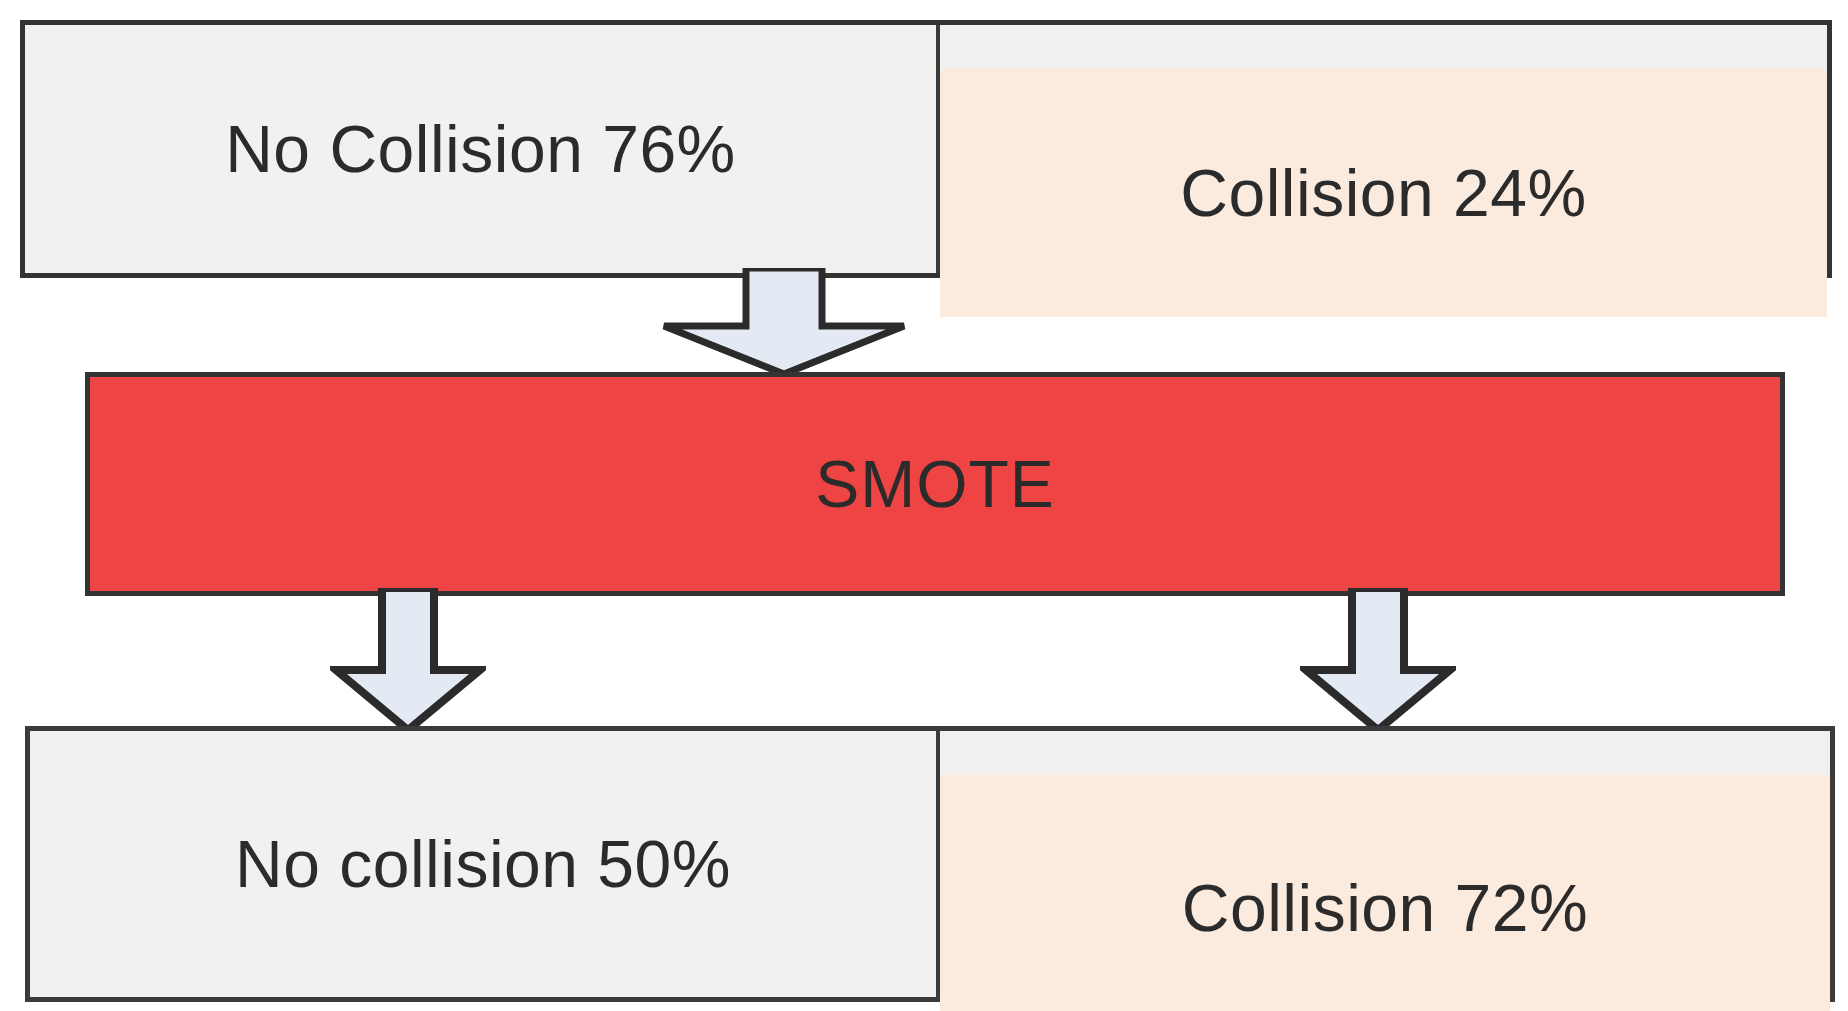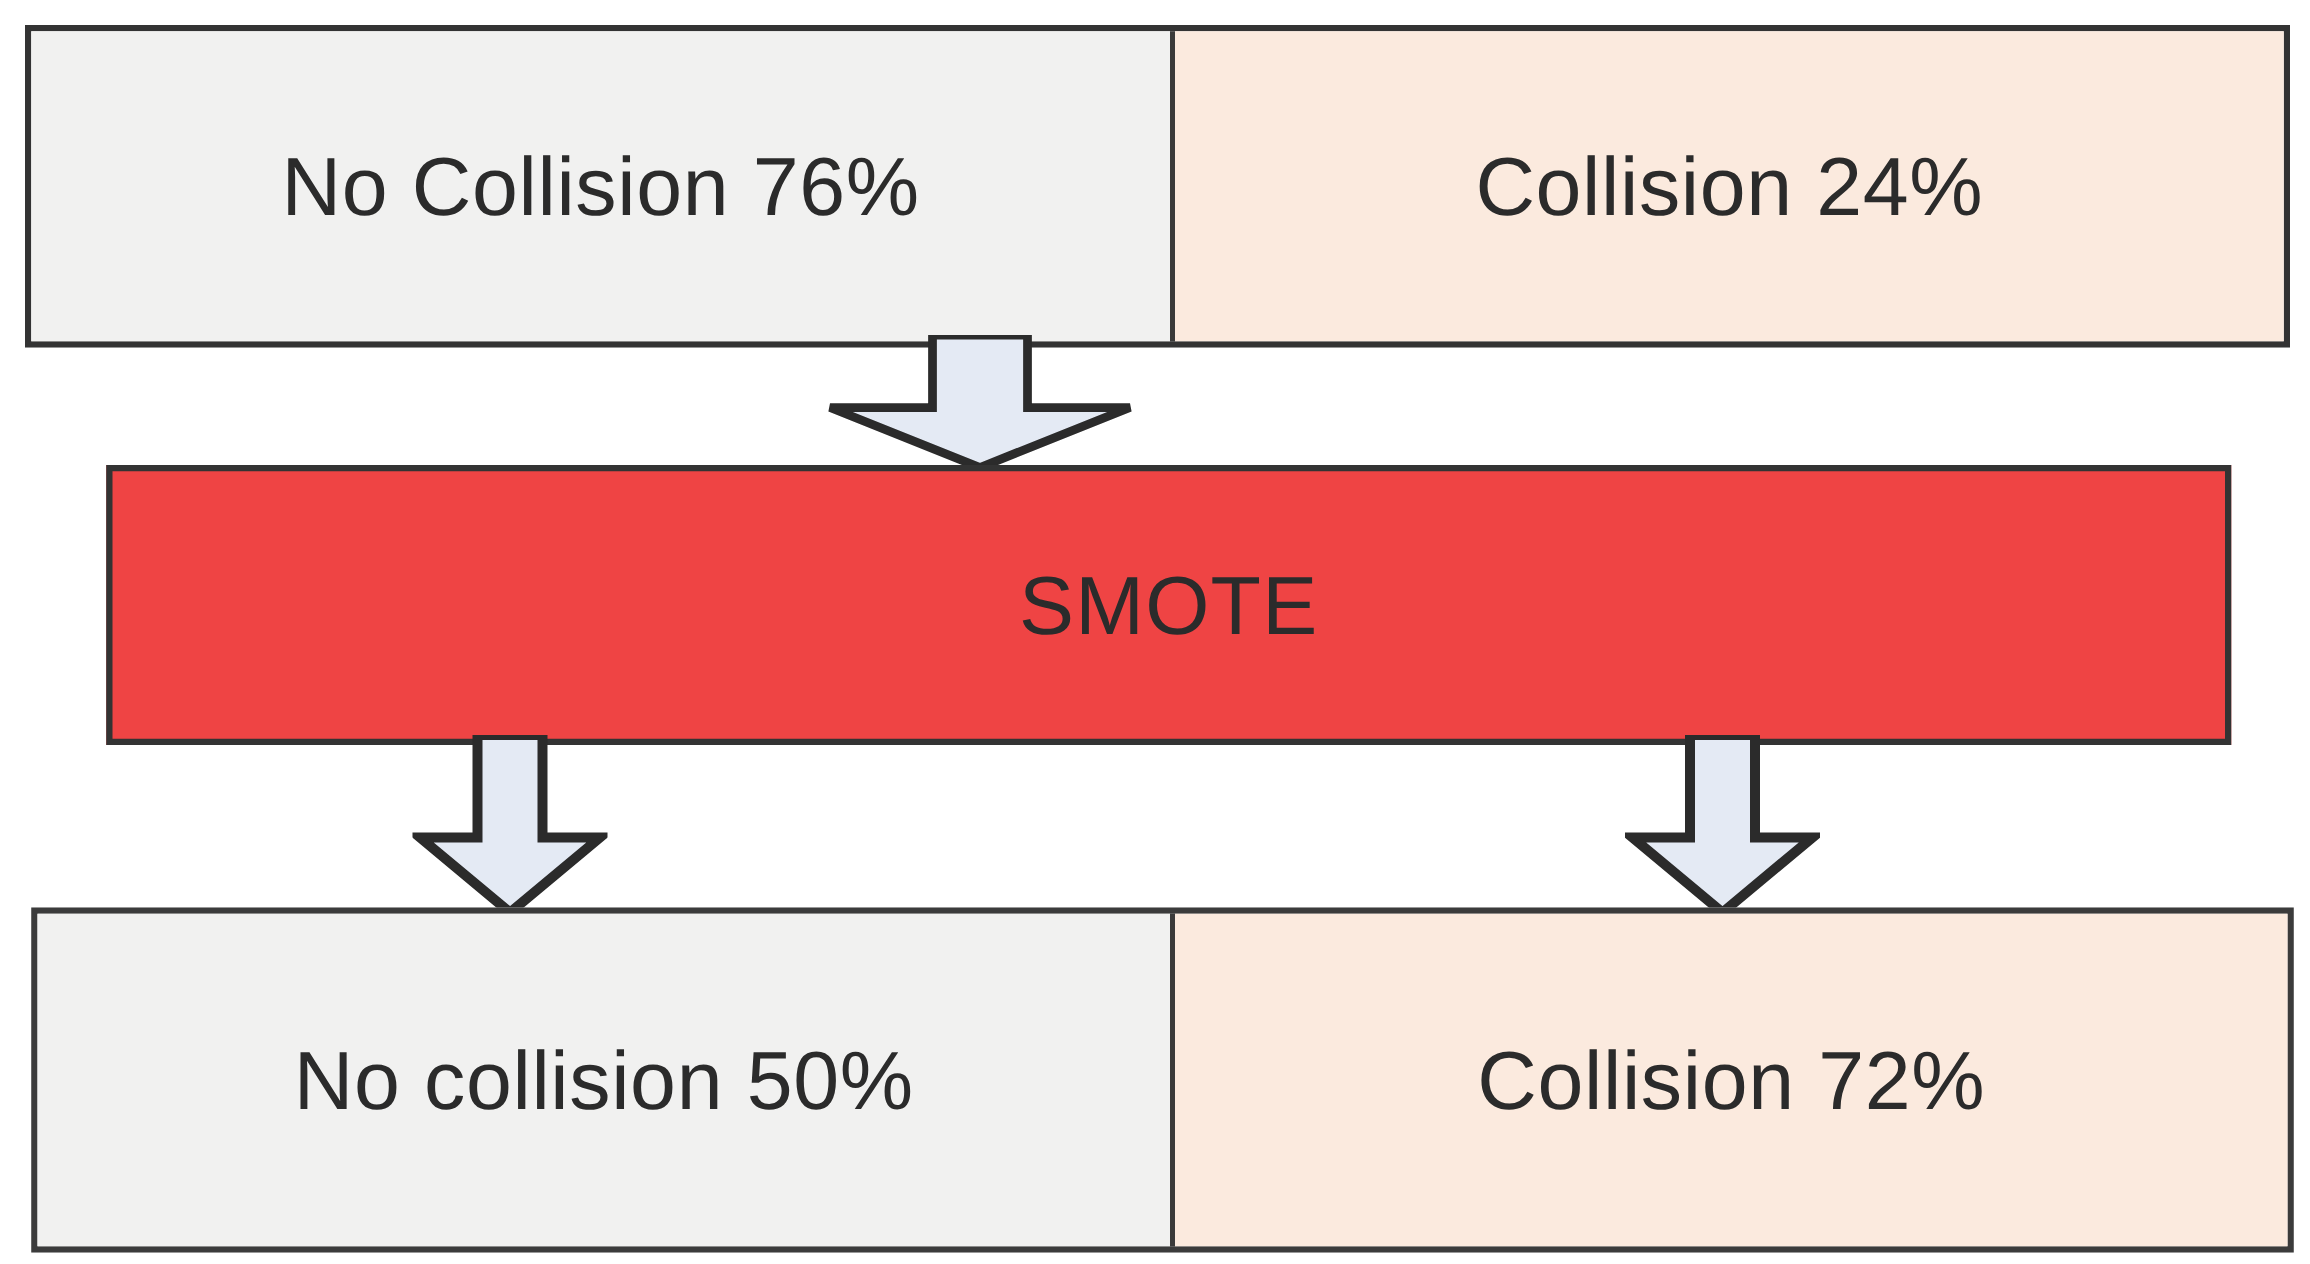"Collision 24%" .split-box .half.right { margin-top: none -> 44px }
